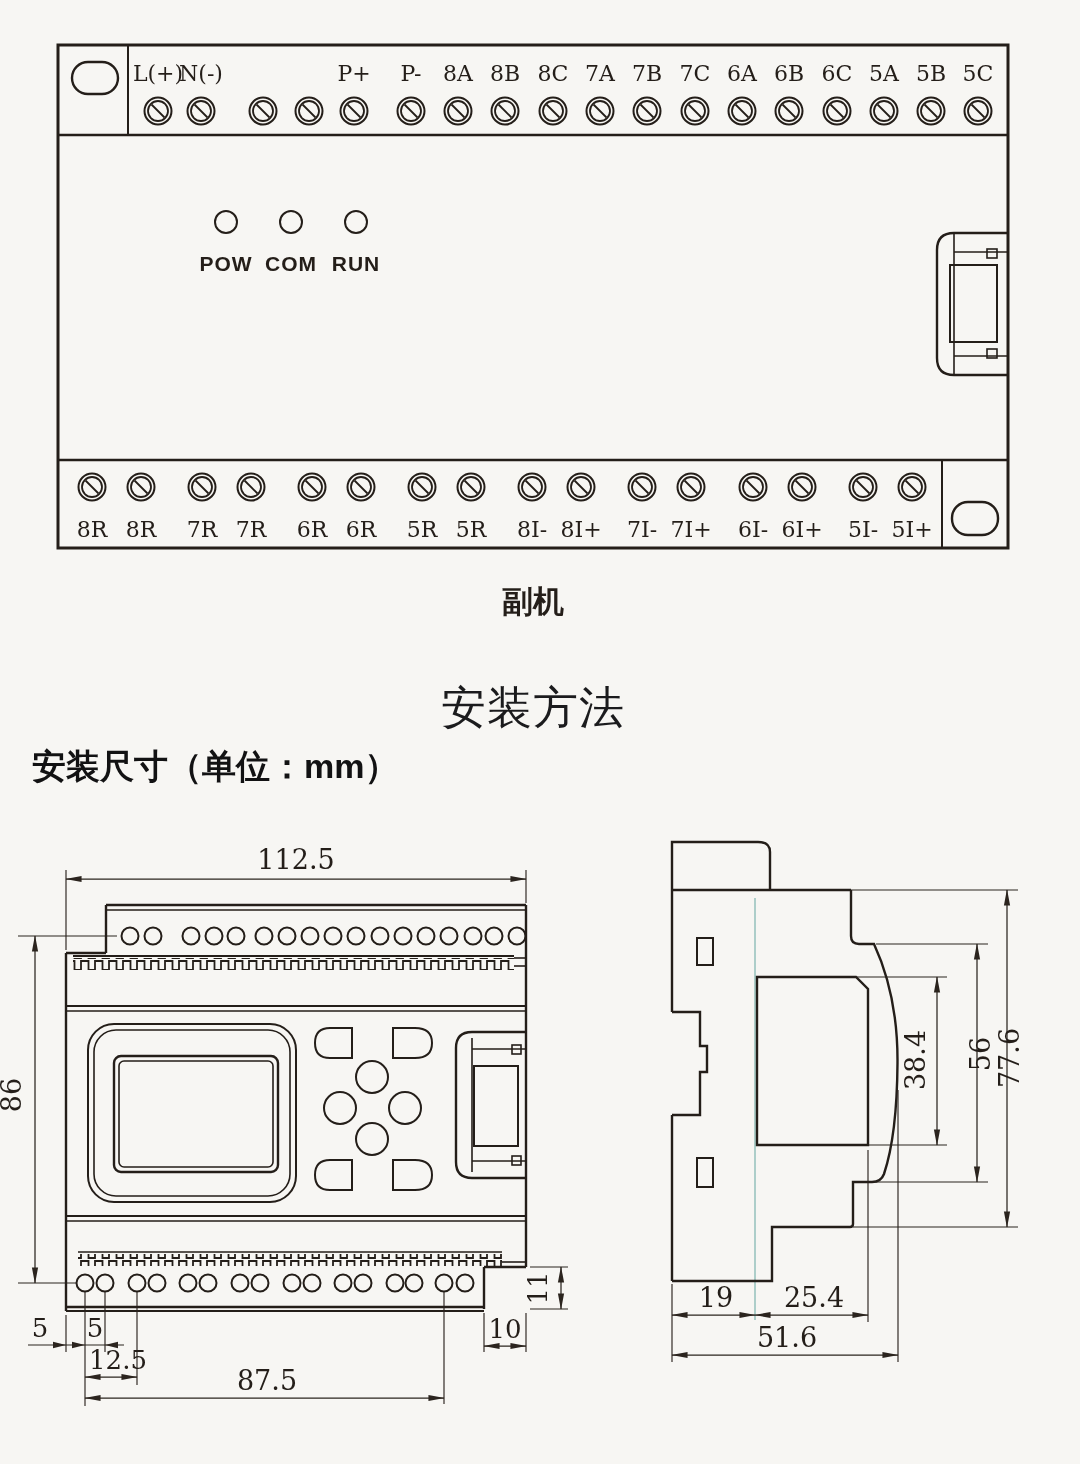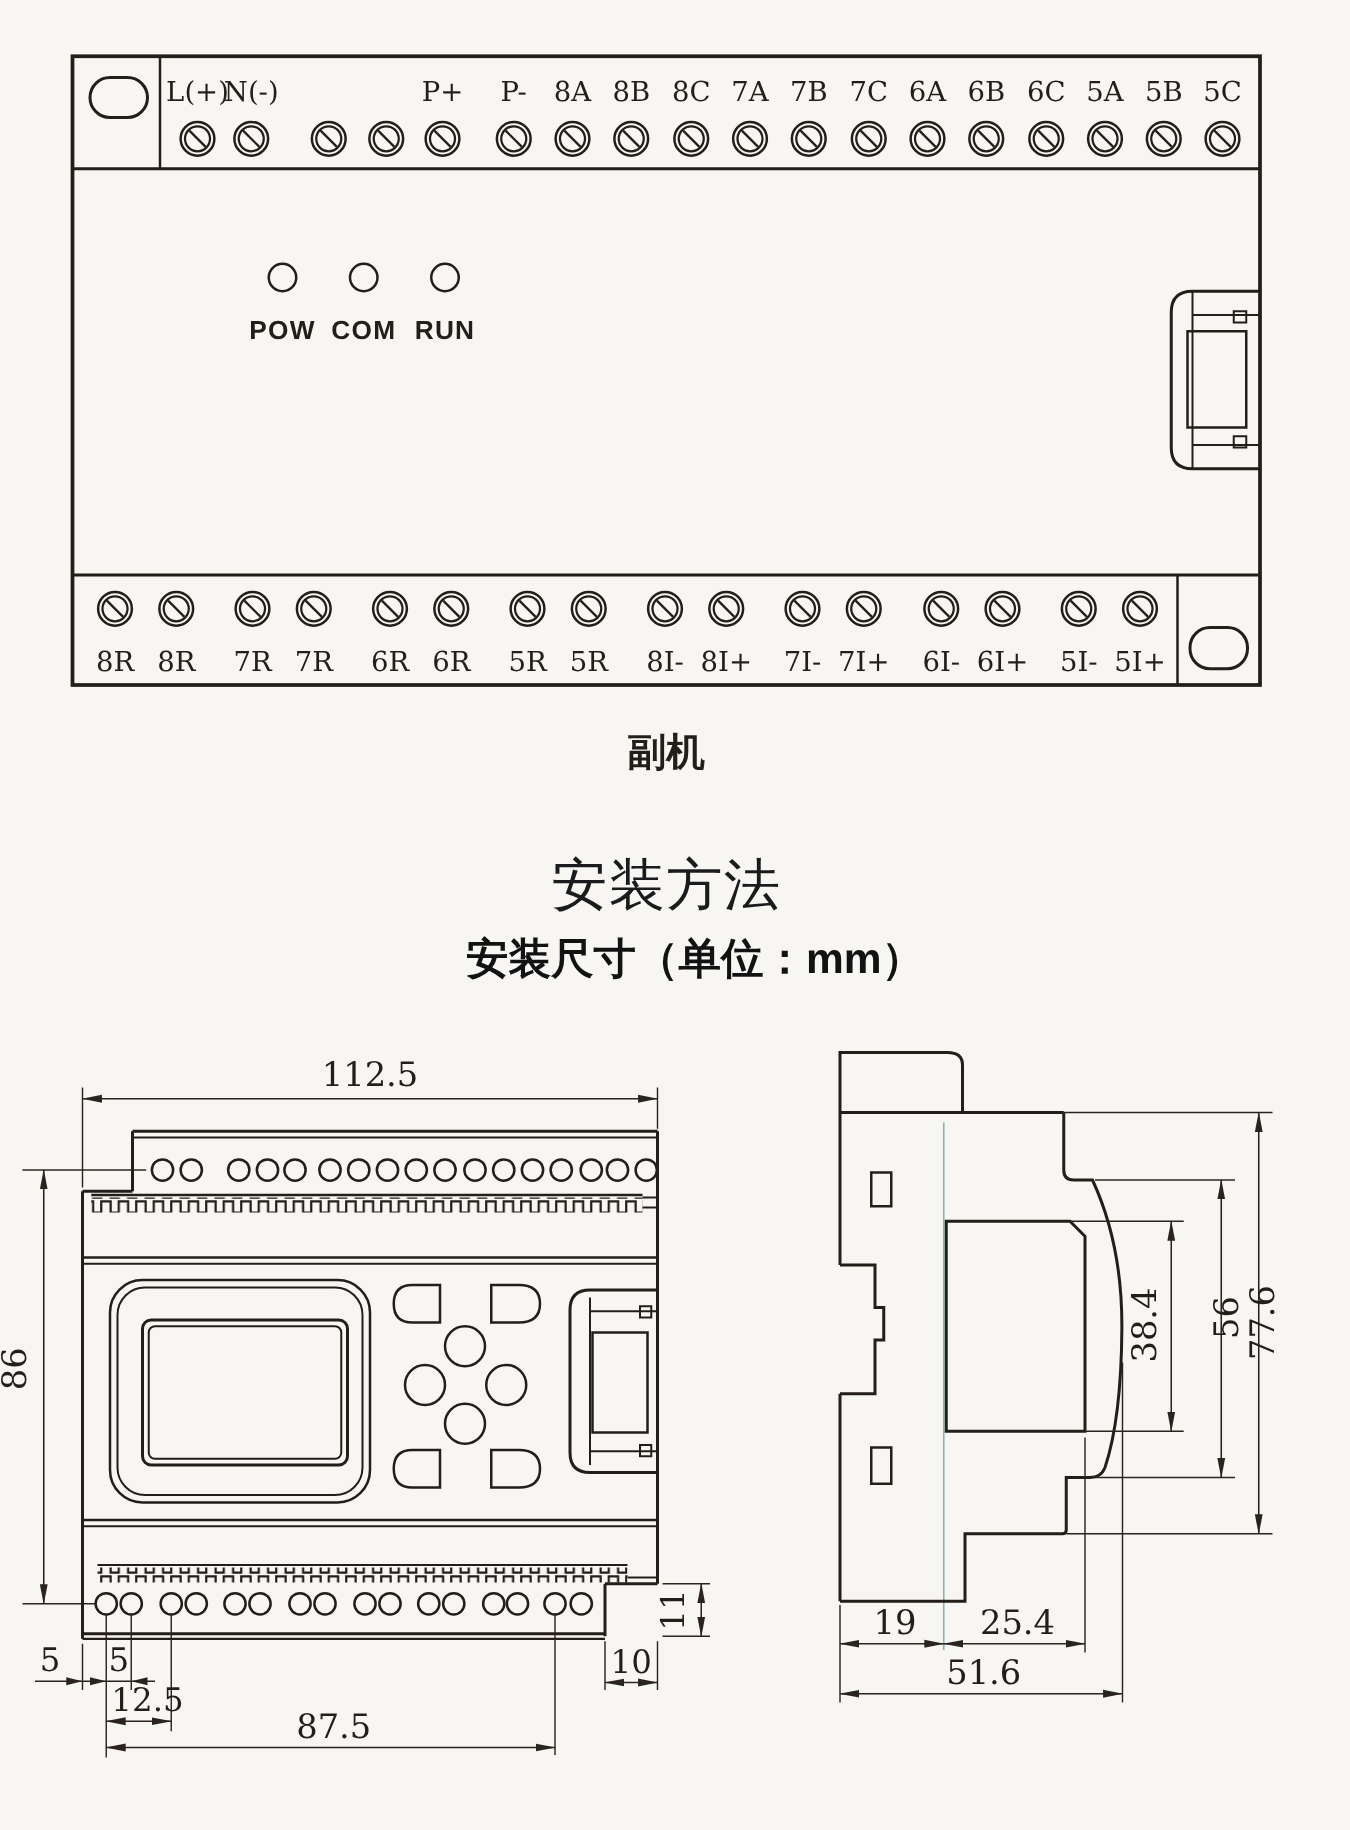"安装尺寸（单位：mm）" .subtitle { text-align: center -> none }
